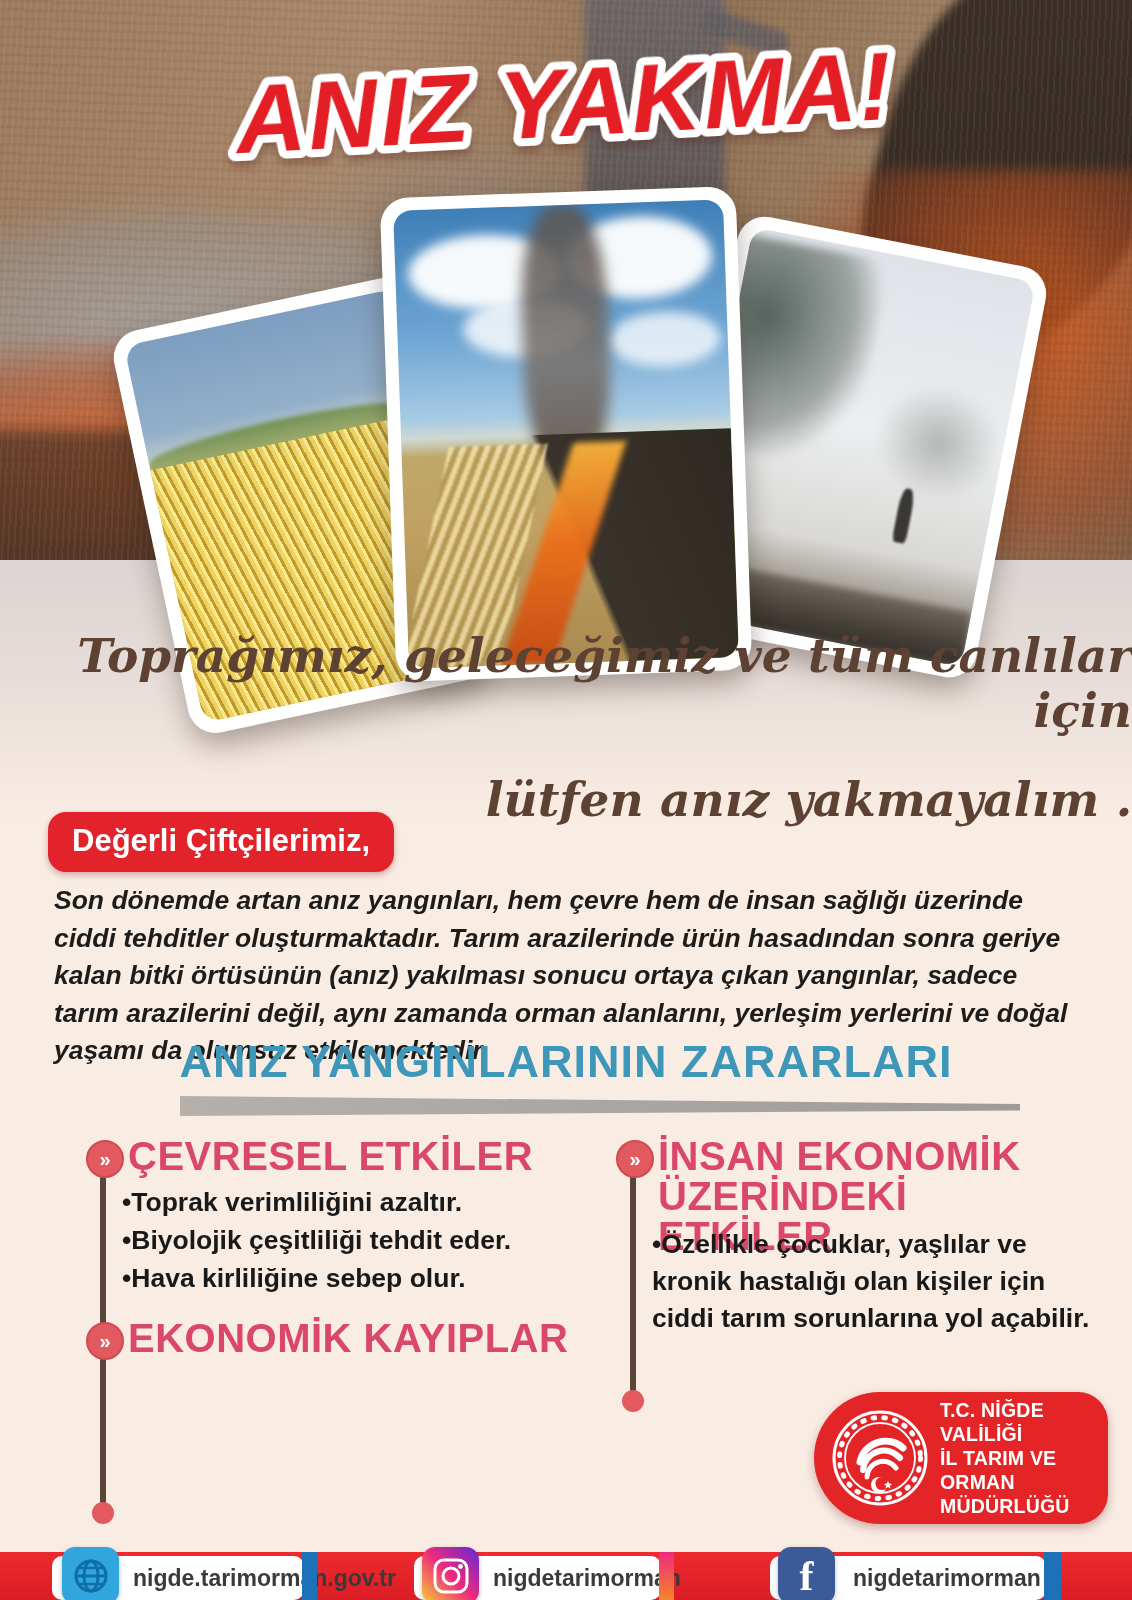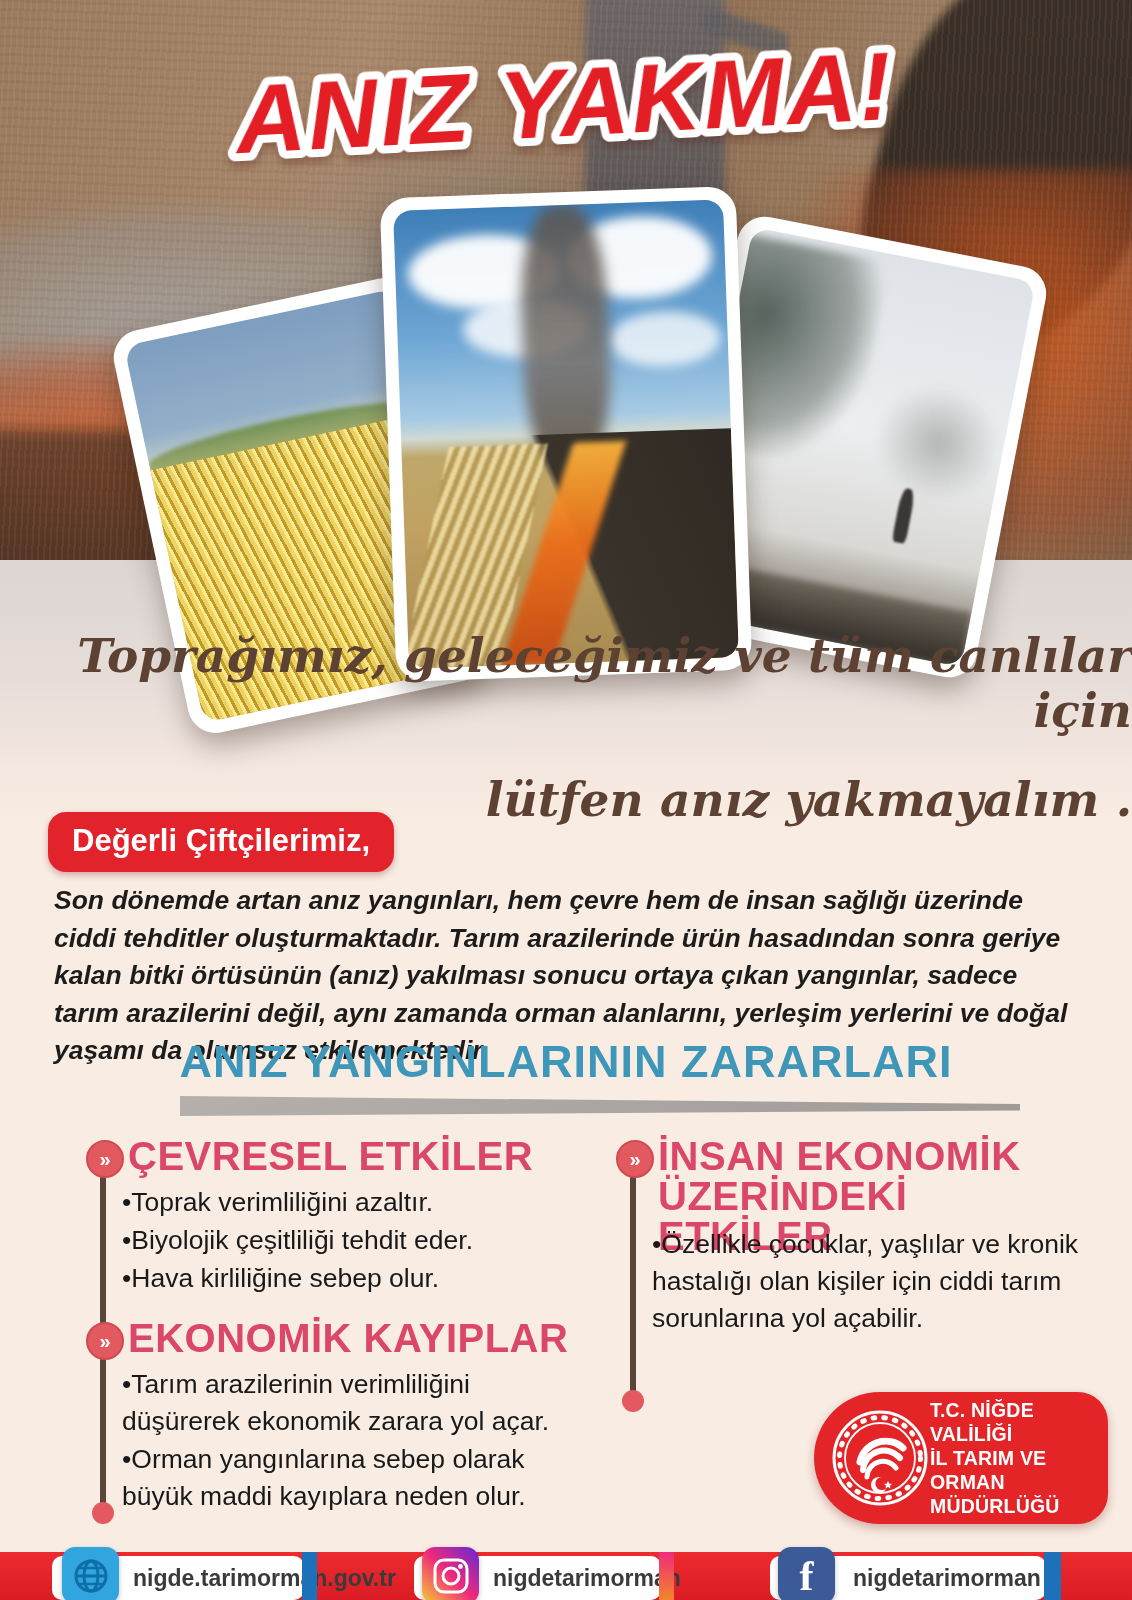"•Toprak verimliliğini azaltır." .col-items { font-weight: normal -> bold }
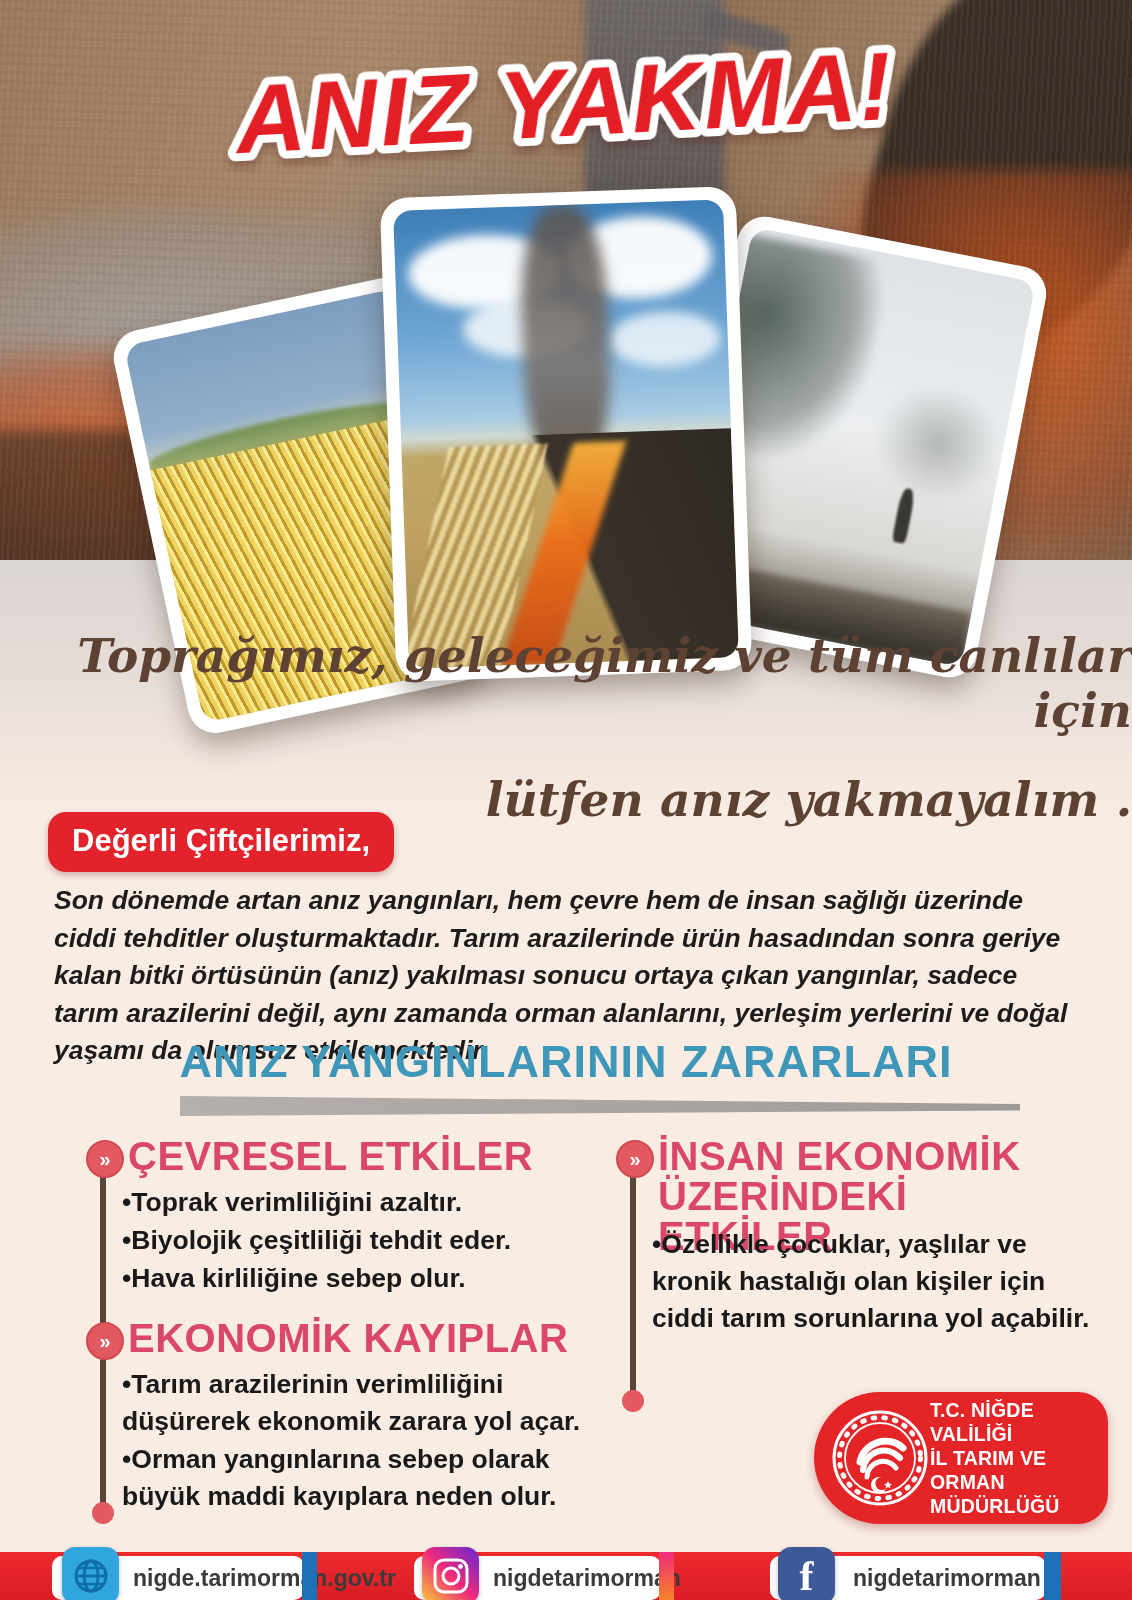"•Tarım arazilerinin verimliliğini" div.col-items { html: <div> <div>•Tarım arazilerinin verimliliğini düşürerek ekonomik zarara yol açar.</div> <div>•Orman yangınlarına sebep olarak büyük maddi kayıplara neden olur.</div> </div> -> none }
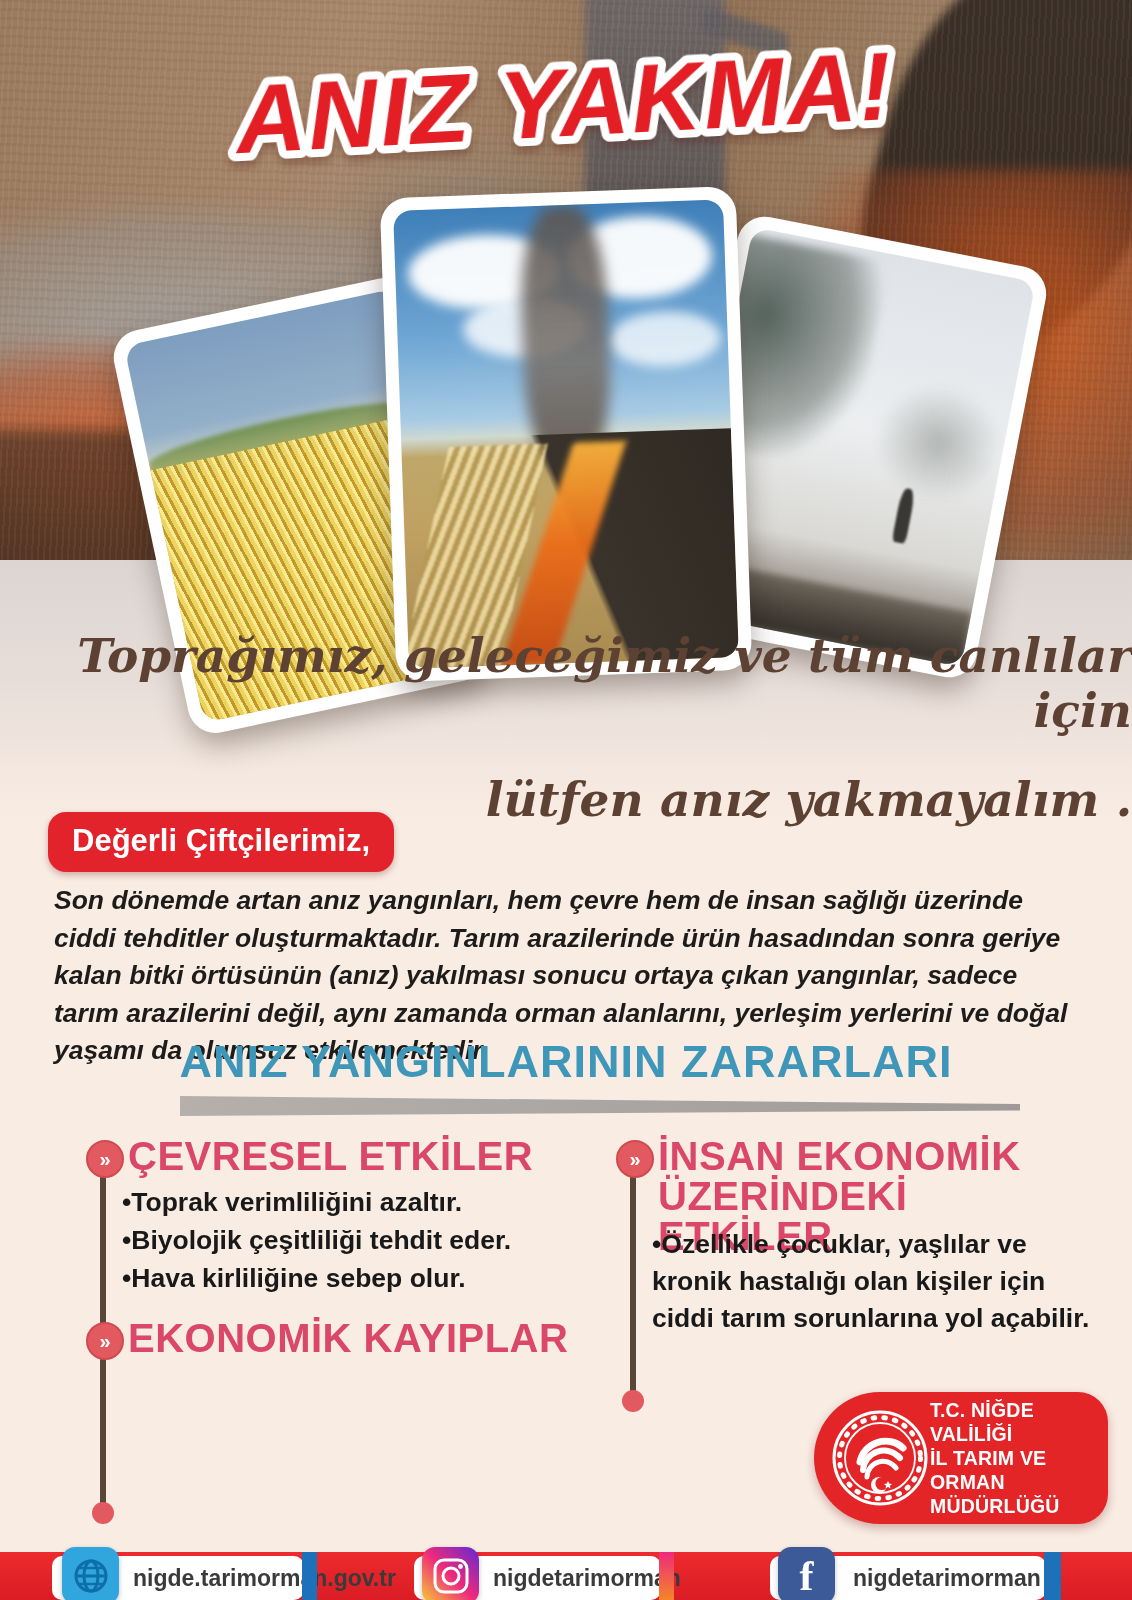"T.C. NİĞDE VALİLİĞİ" .logo-text { margin-left: none -> 10px }
